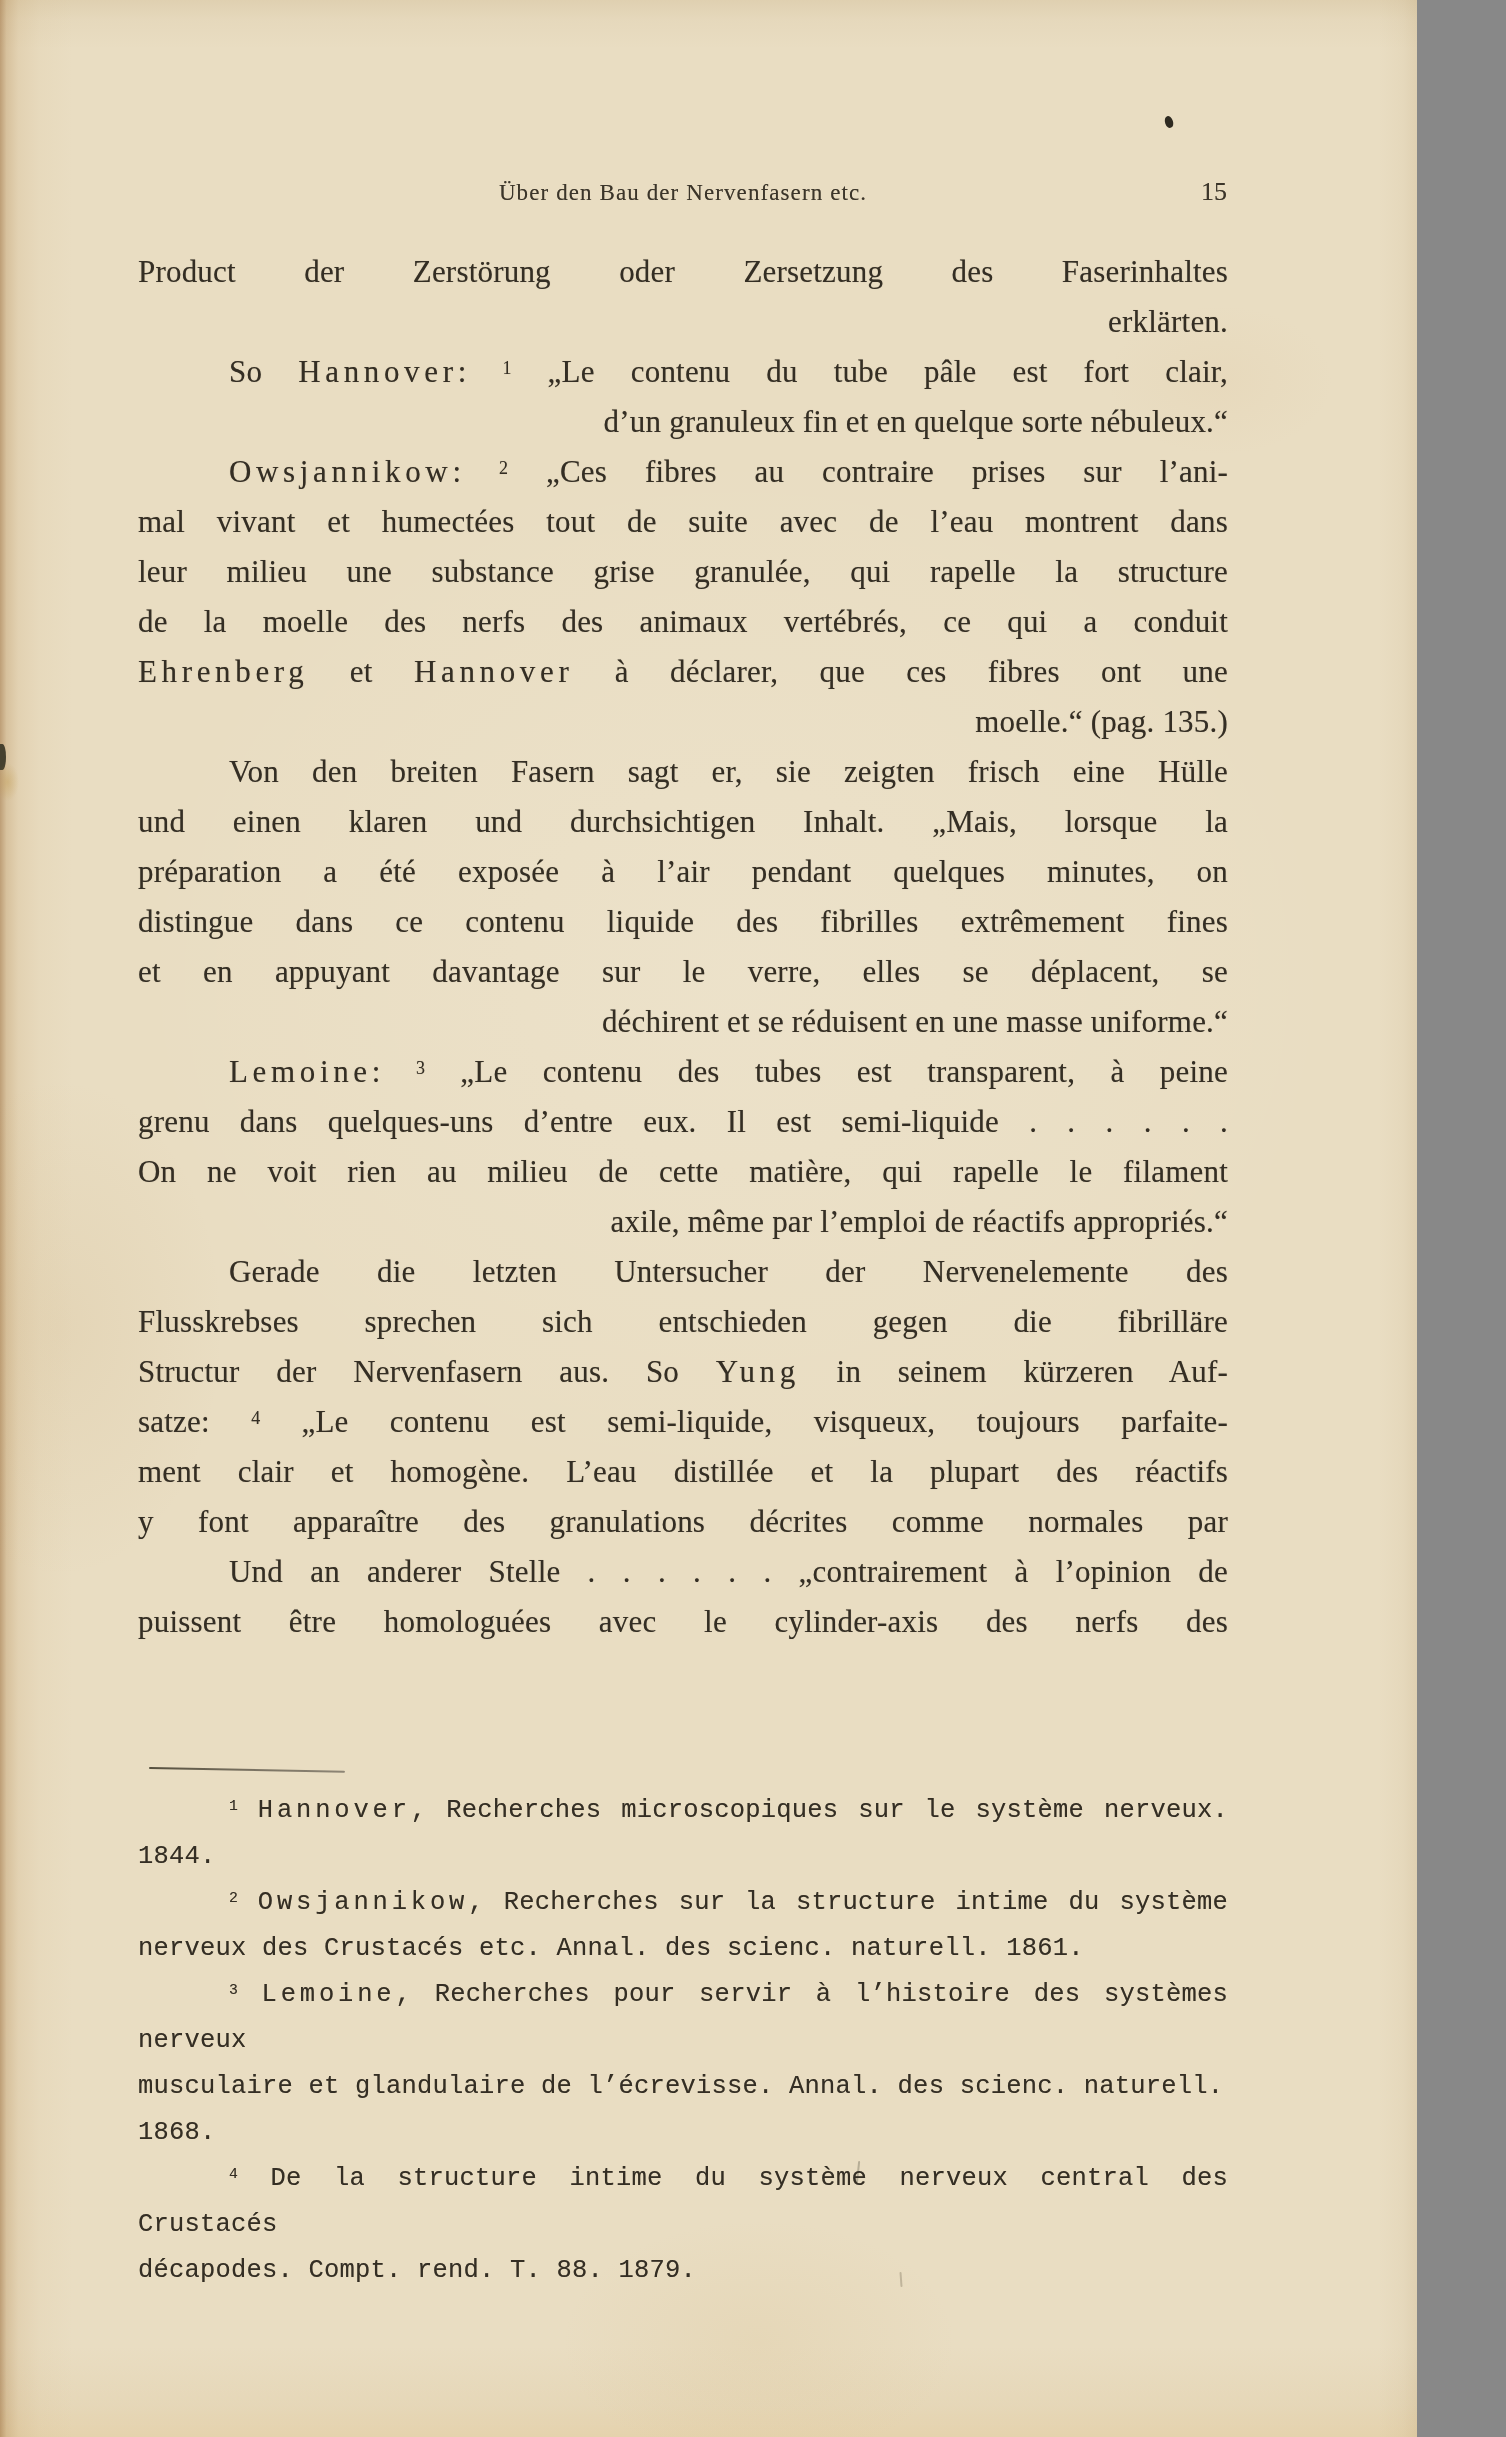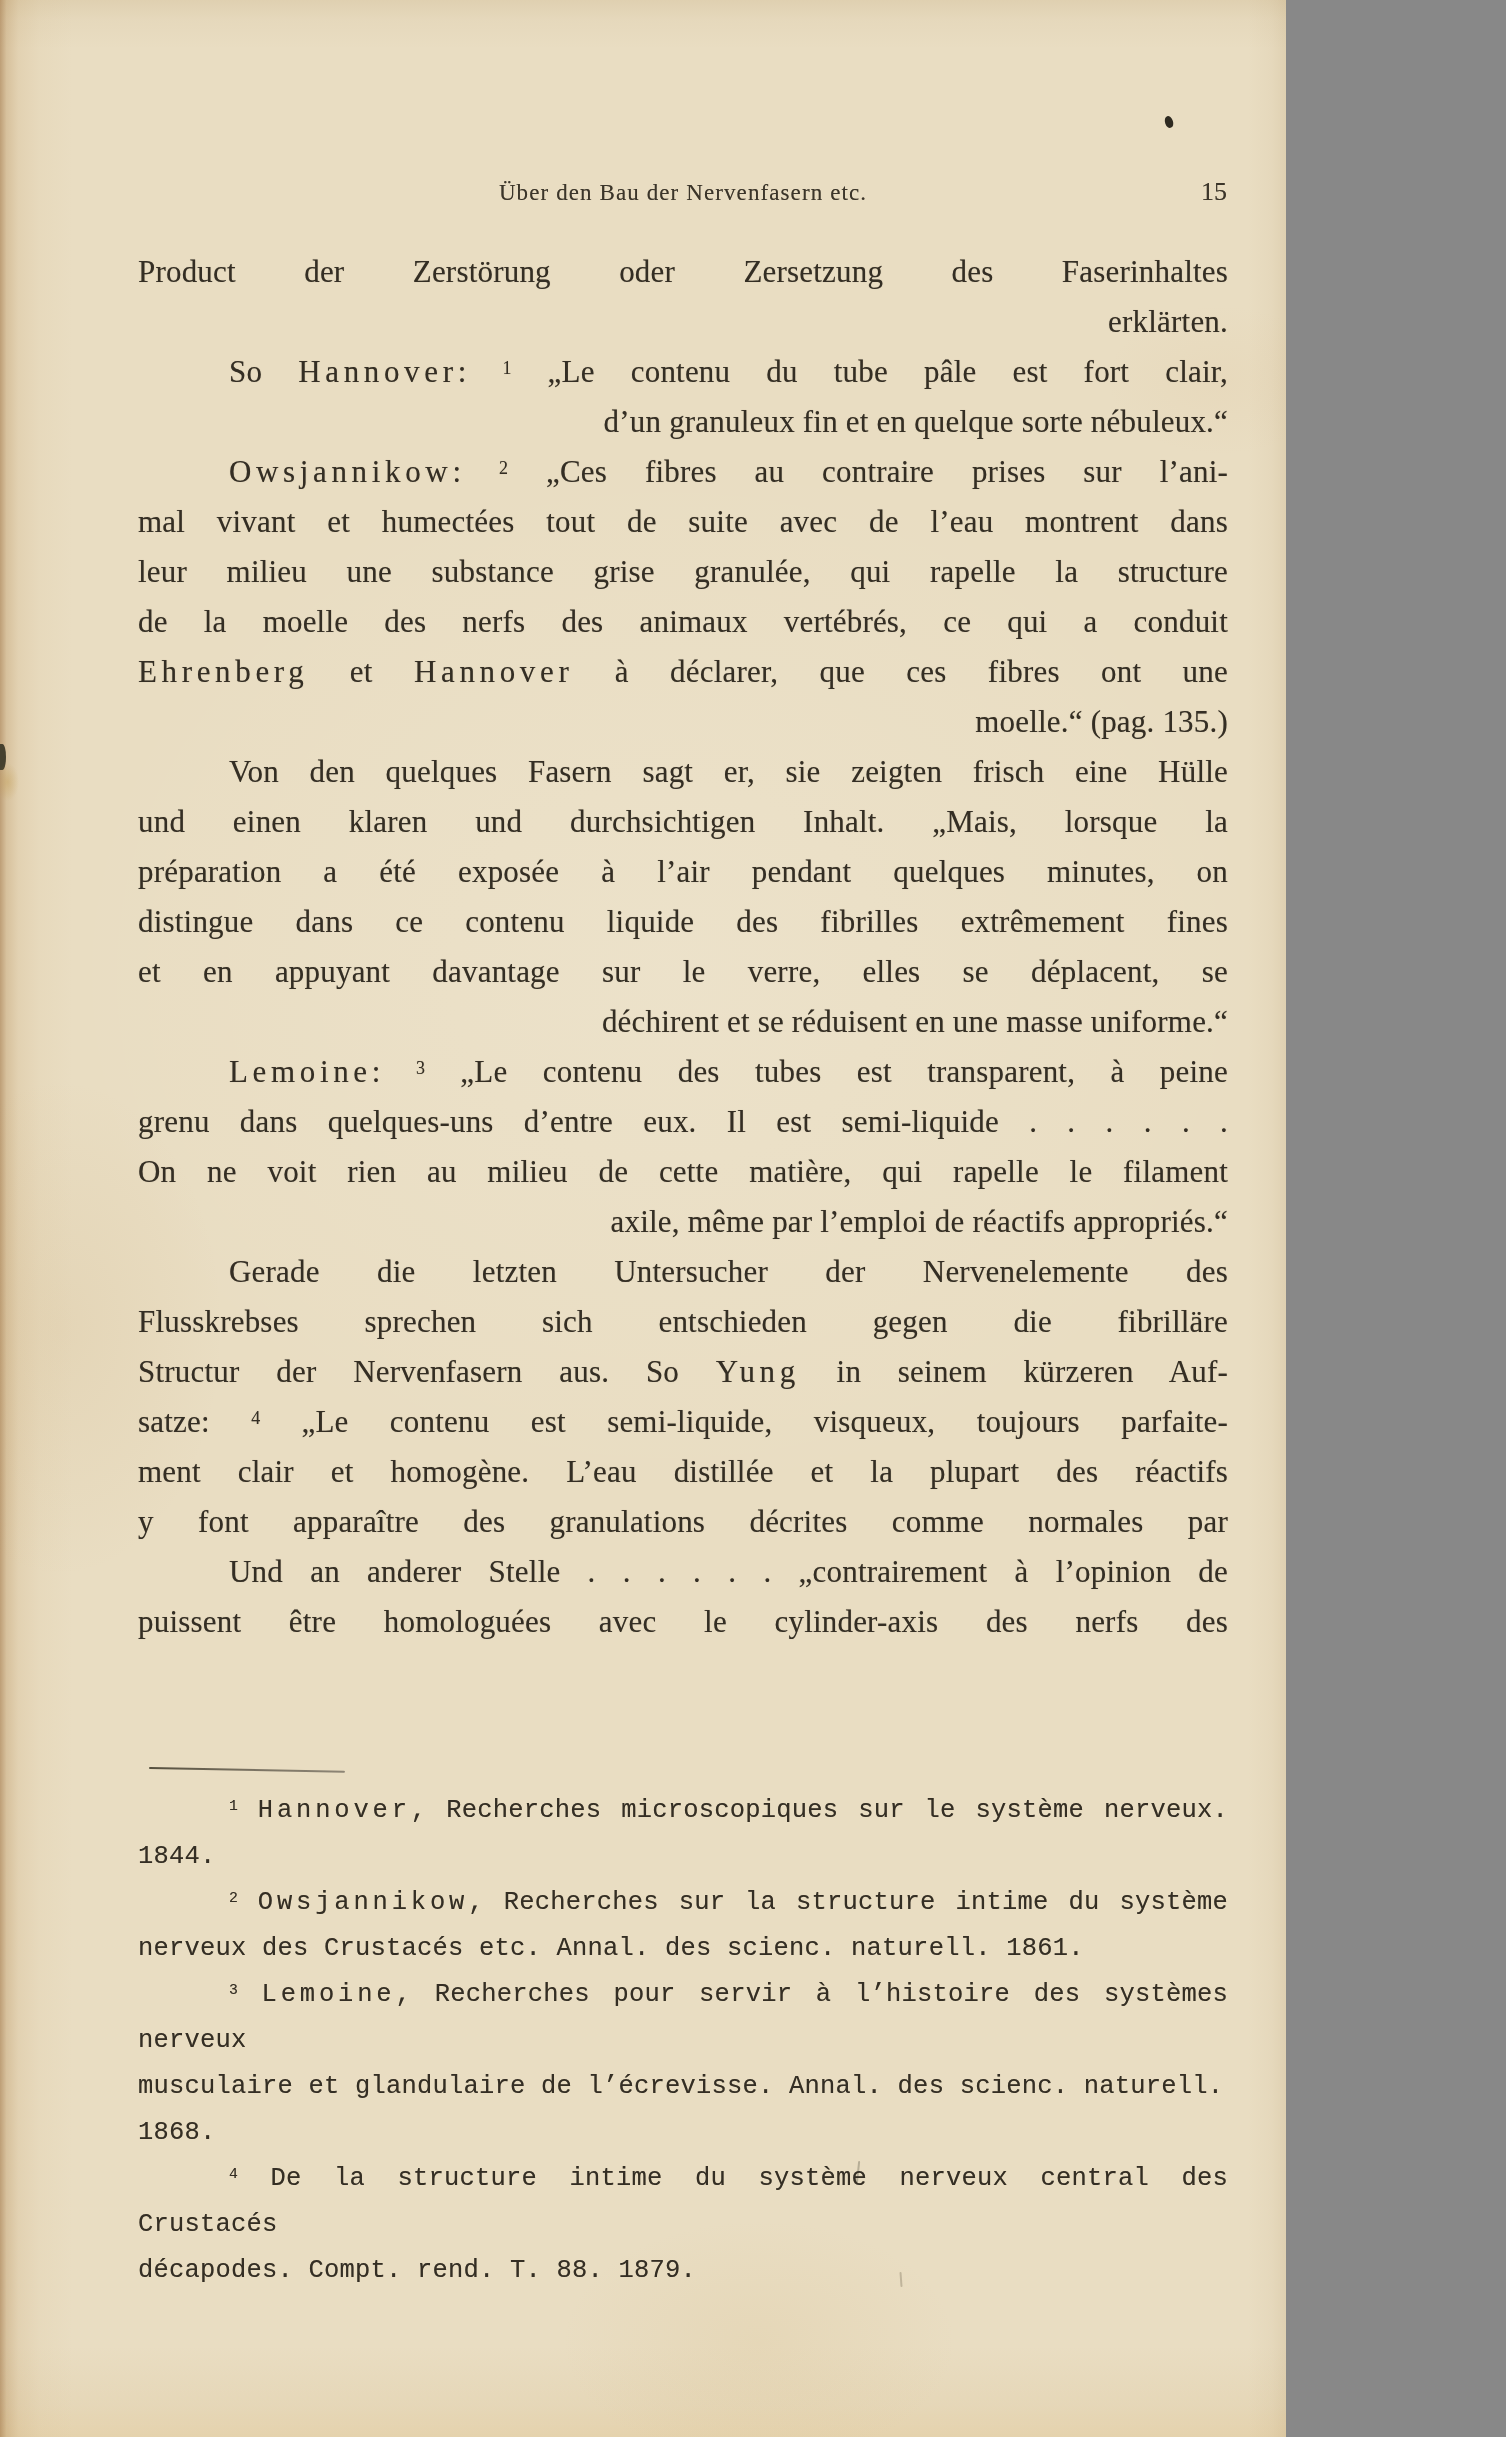"Über den Bau der Nervenfasern" .page { width: 1286px -> 1417px }
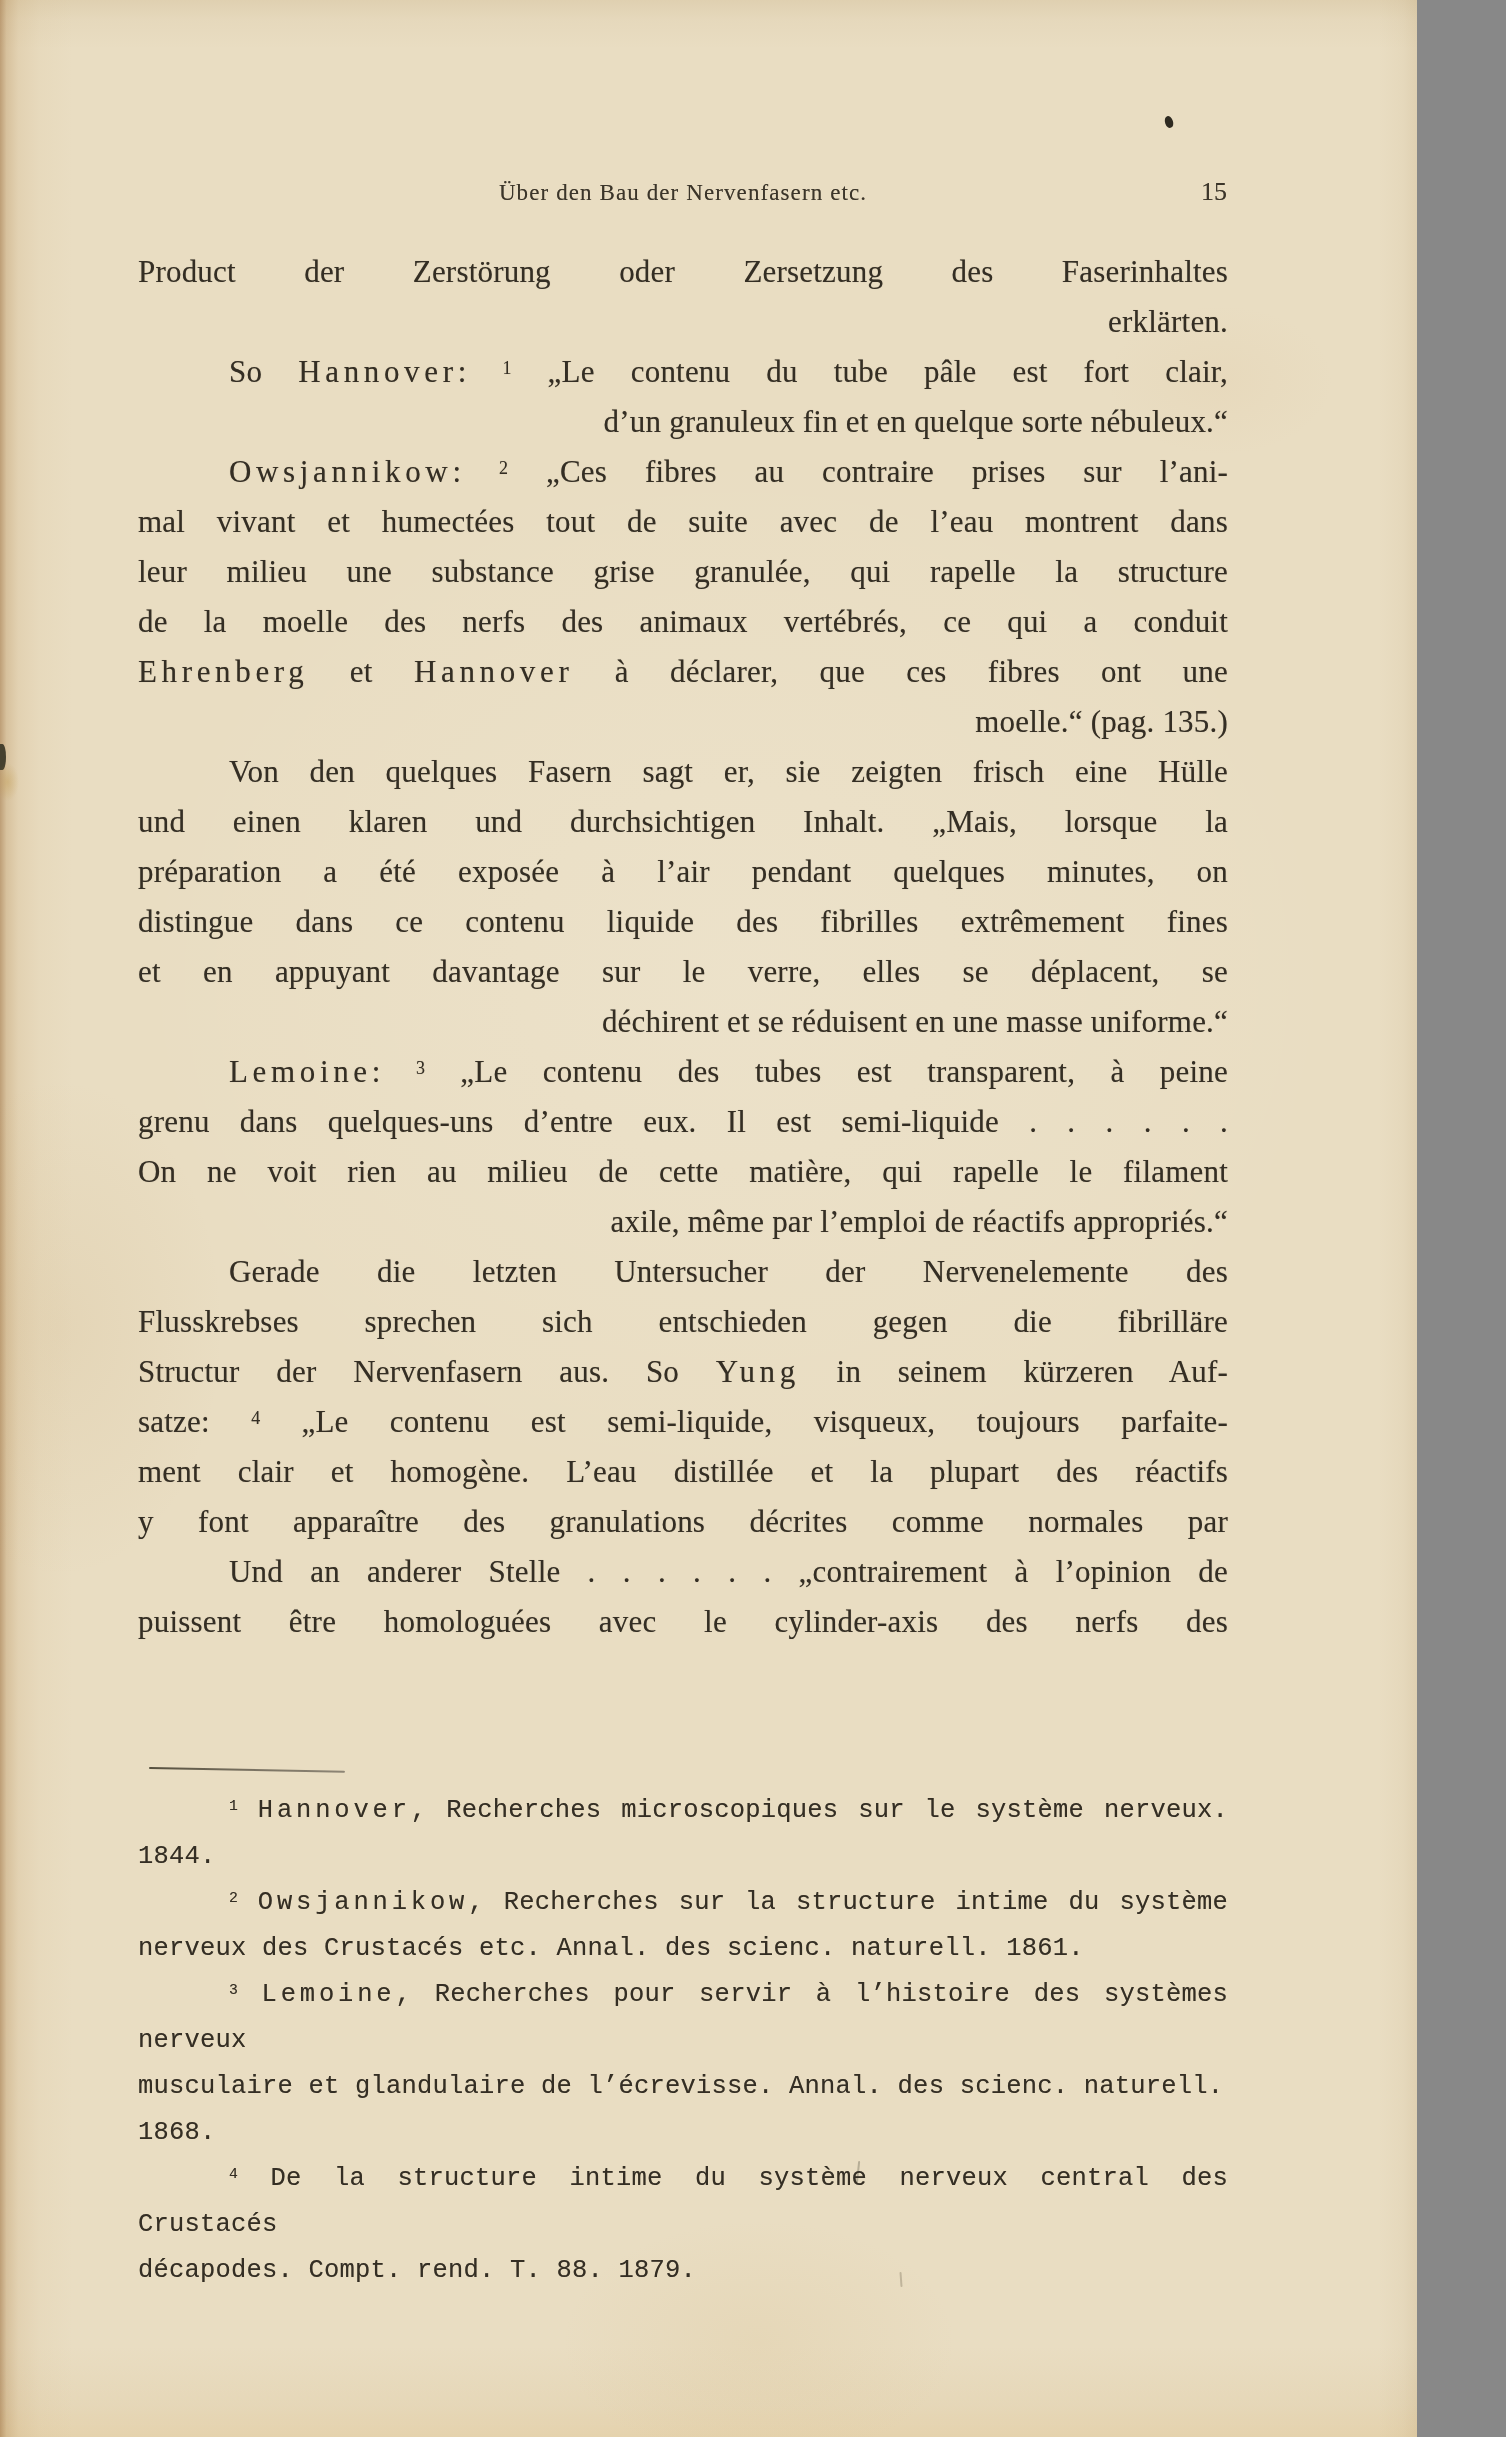"Von den quelques Fasern sagt" div.line { text: quelques -> breiten }
